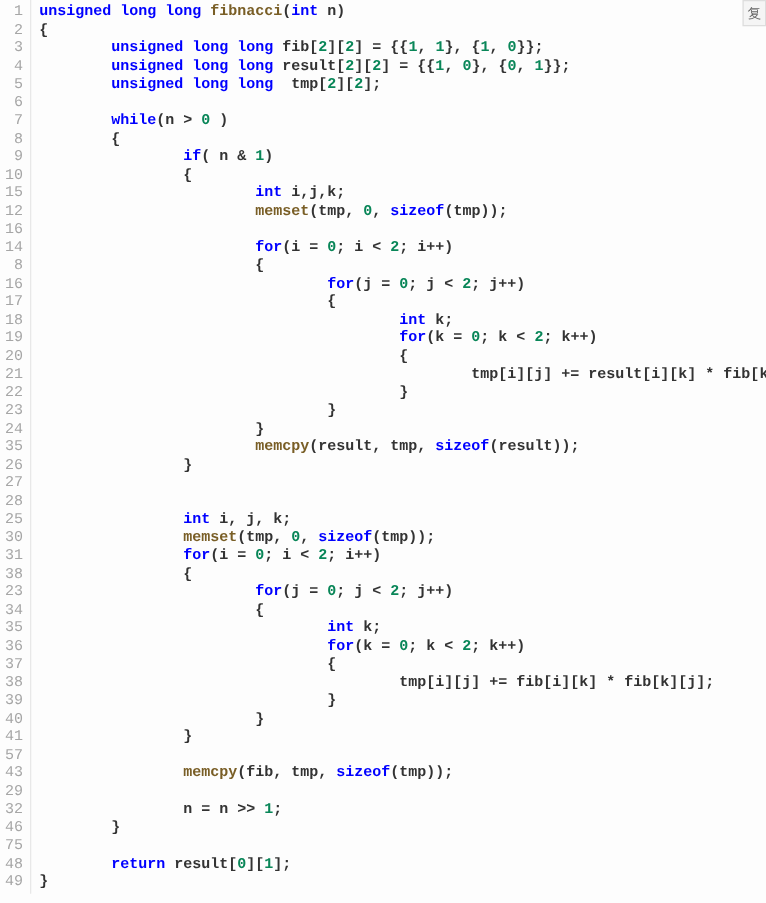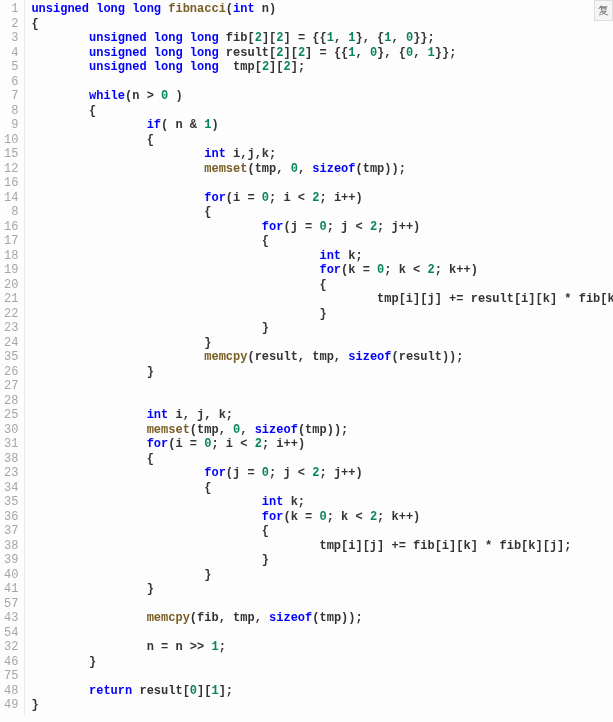"54" div { text: 54 -> 29 }
